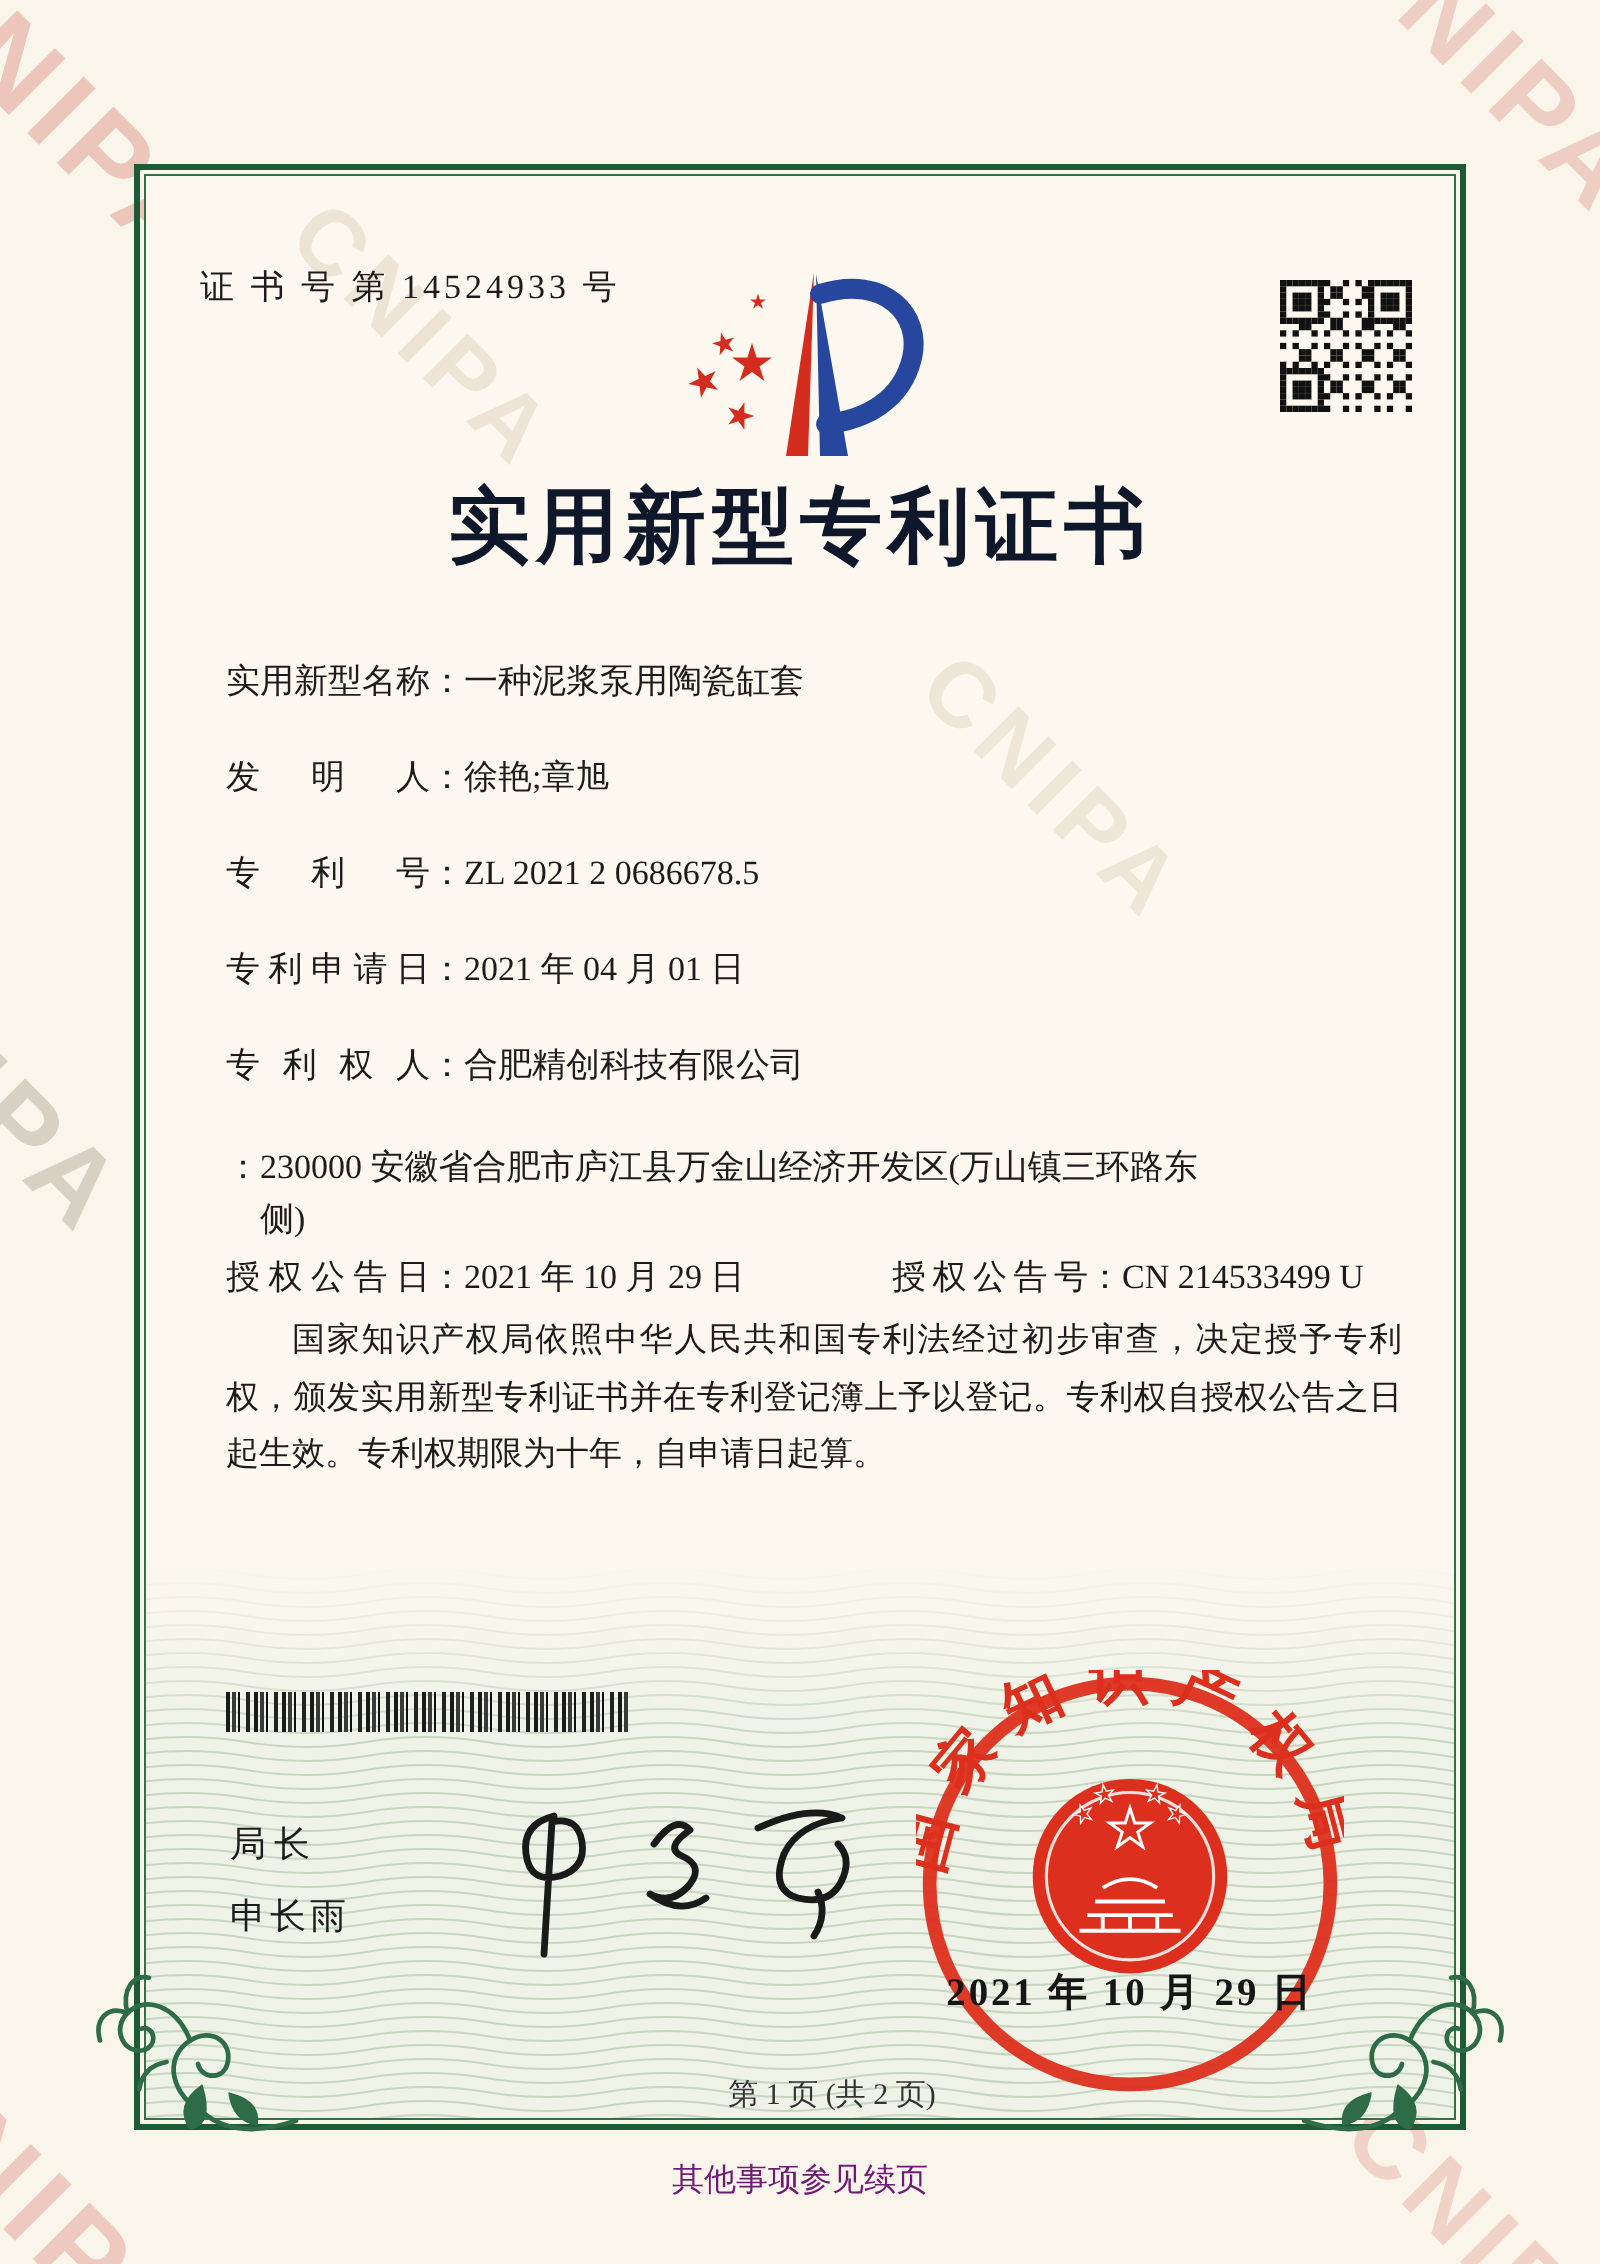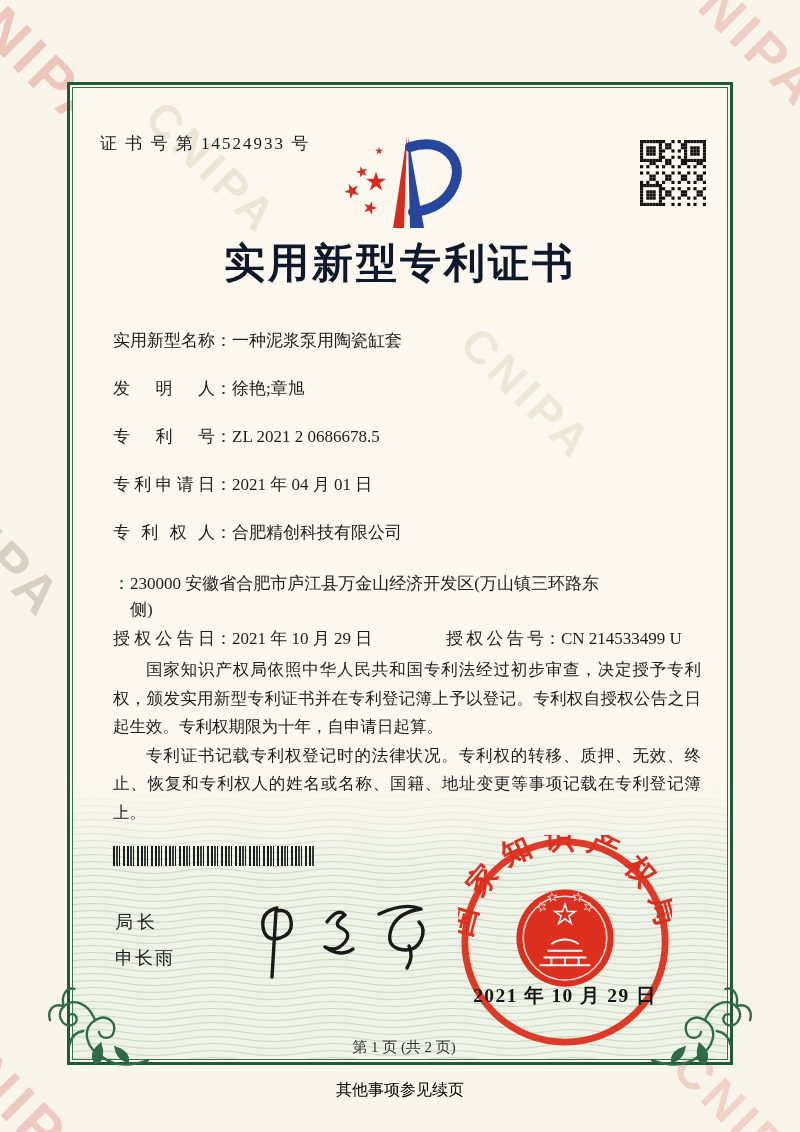"专利证书记载专利权登记时的法律状况。专利权的转移、质押、无效、终止、恢复和专利权" p { html: <p>专利证书记载专利权登记时的法律状况。专利权的转移、质押、无效、终止、恢复和专利权人的姓名或名称、国籍、地址变更等事项记载在专利登记簿上。</p> -> none }
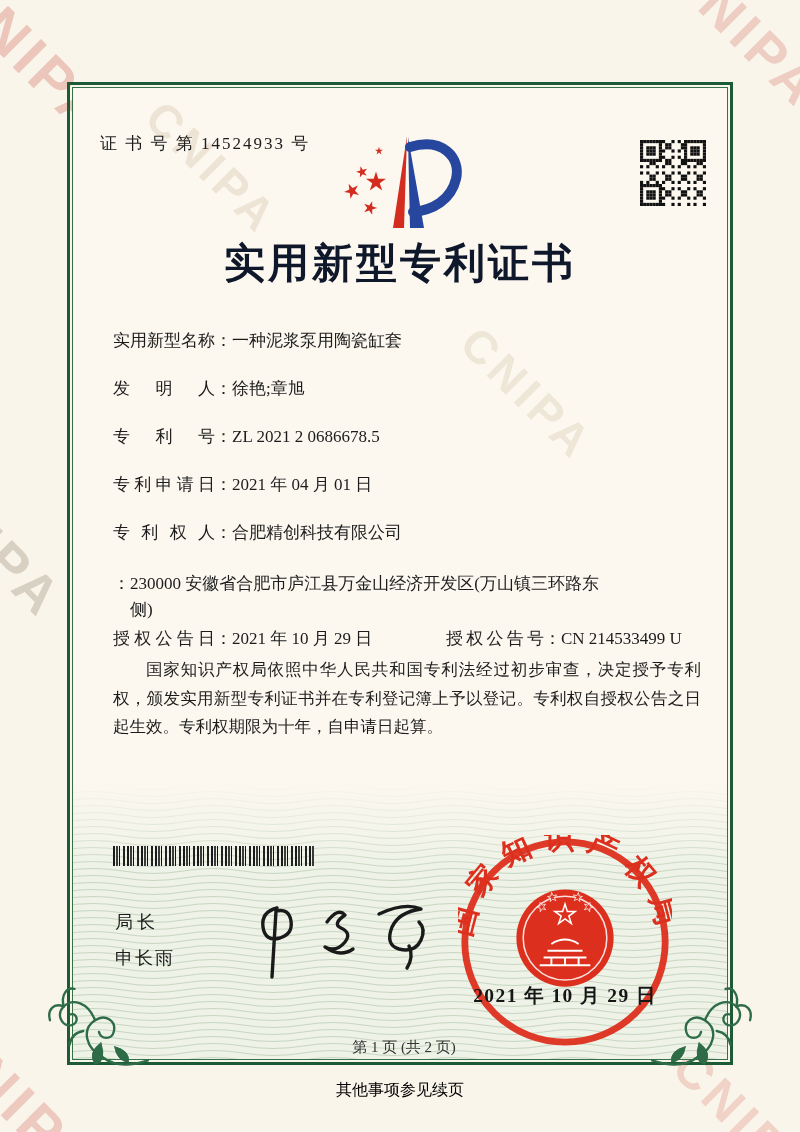"第 1 页 (共 2" .page-num { left: 4px -> 16px }
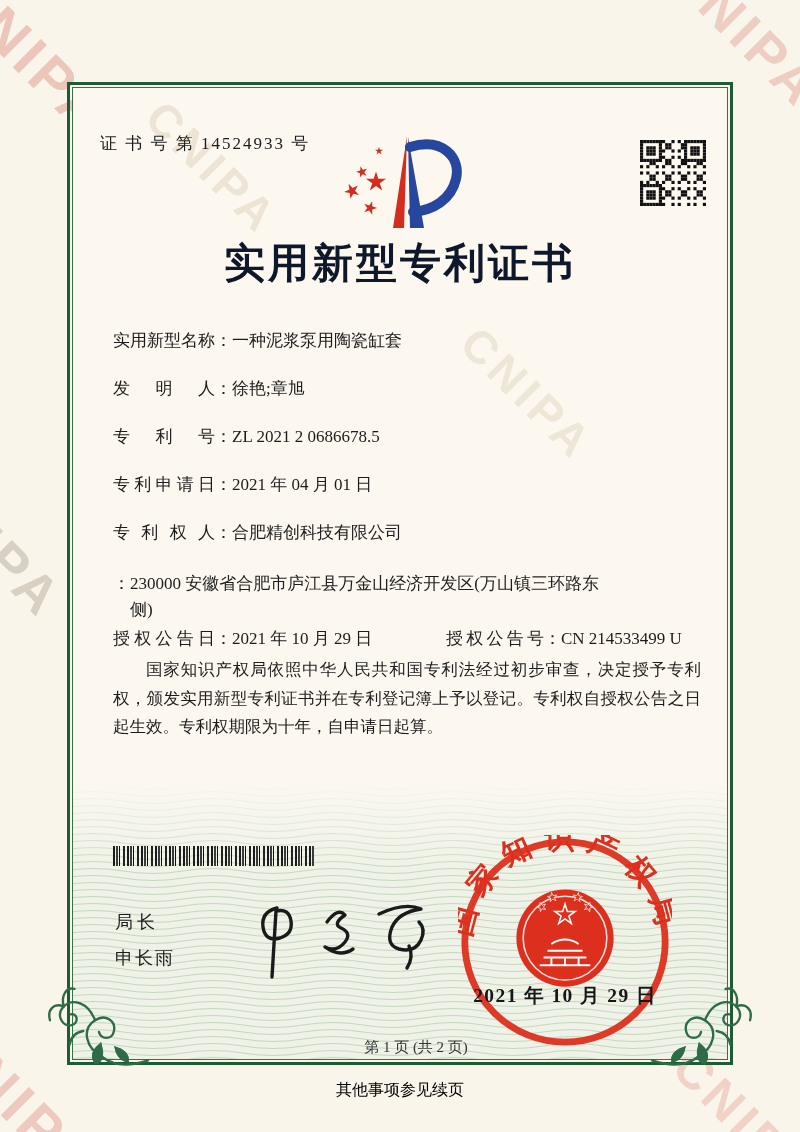"其他事项参见续页" .note { color: #000000 -> #701a75 }
